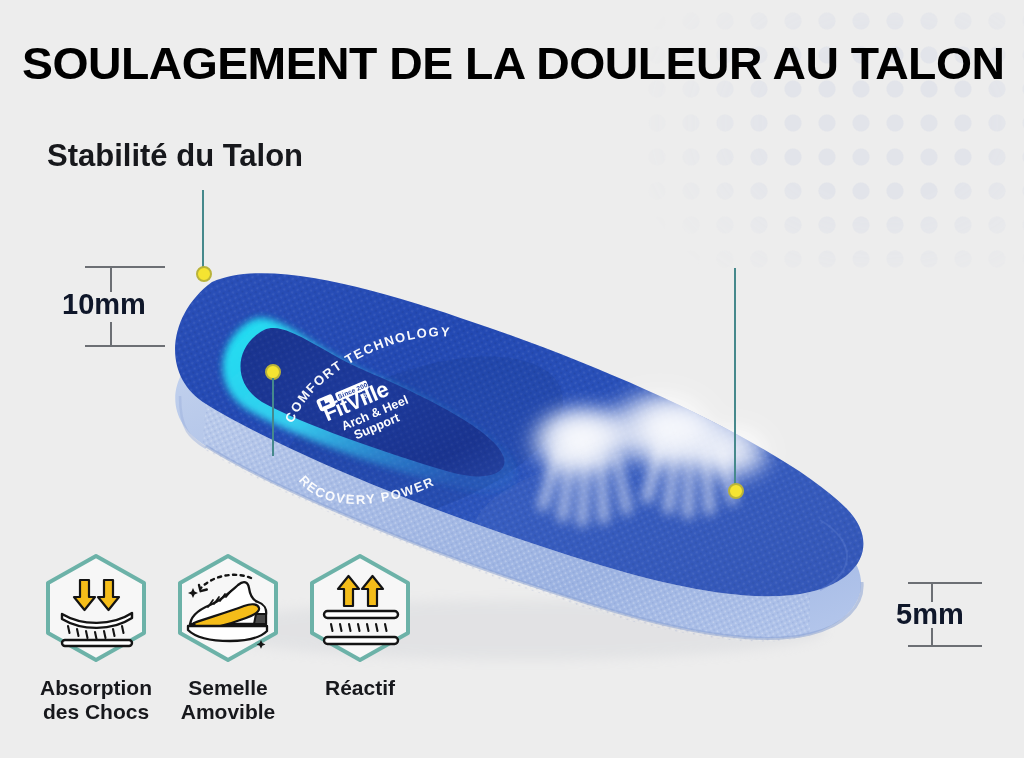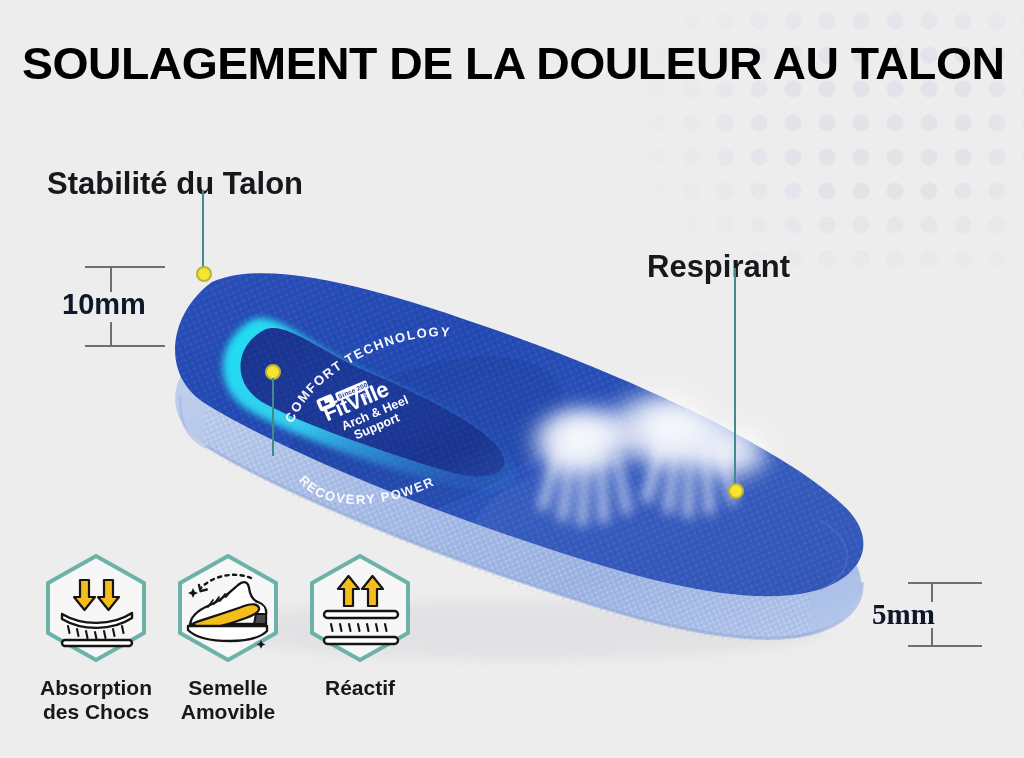"Stabilité du Talon" .callout-label { margin-top: 28px -> none }
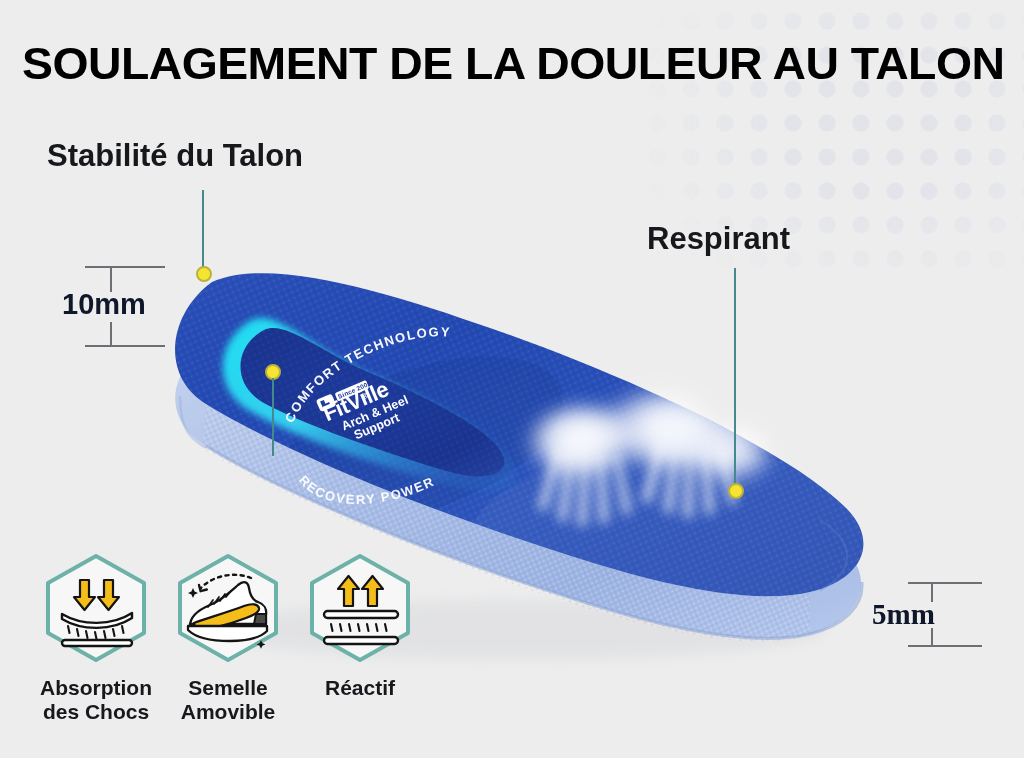"Respirant" div.callout-label { html: <div>Respirant</div> -> none }
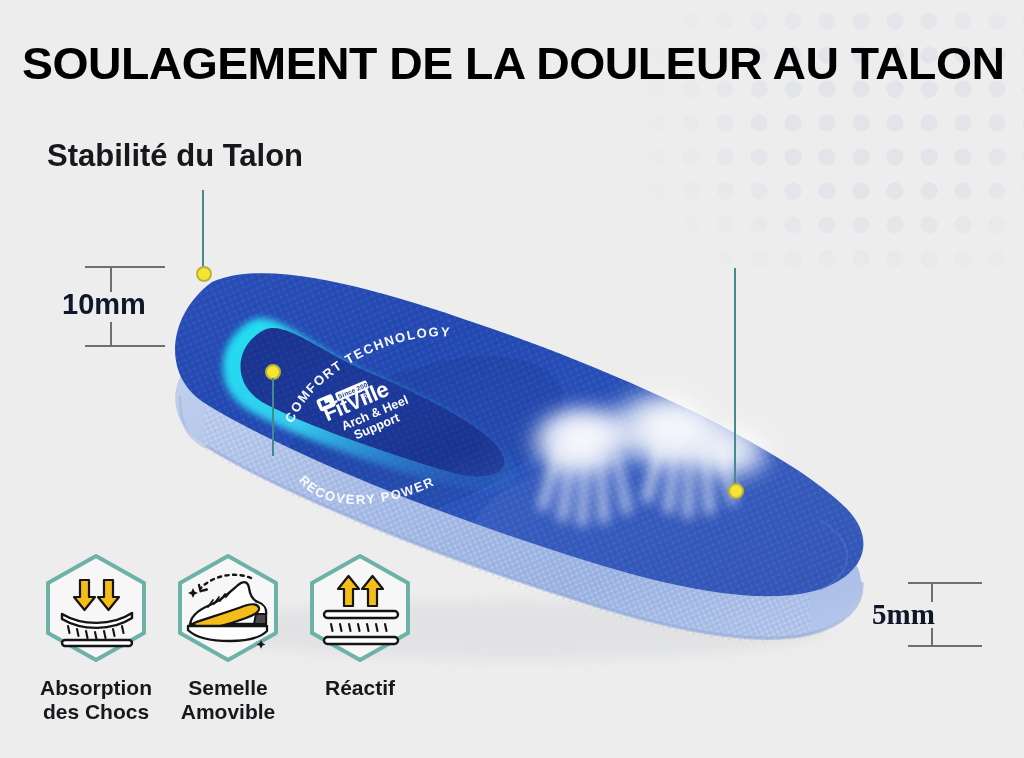"5mm" div.dim-text { font-family: Liberation Serif, serif -> none; left: 872px -> 896px }
